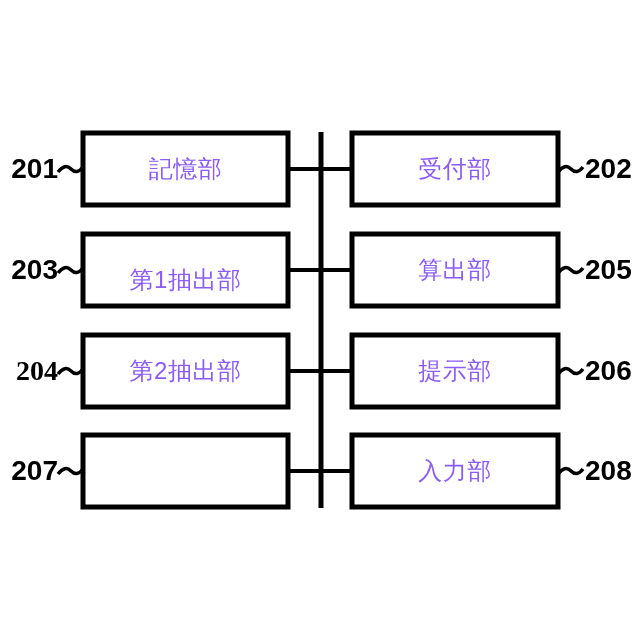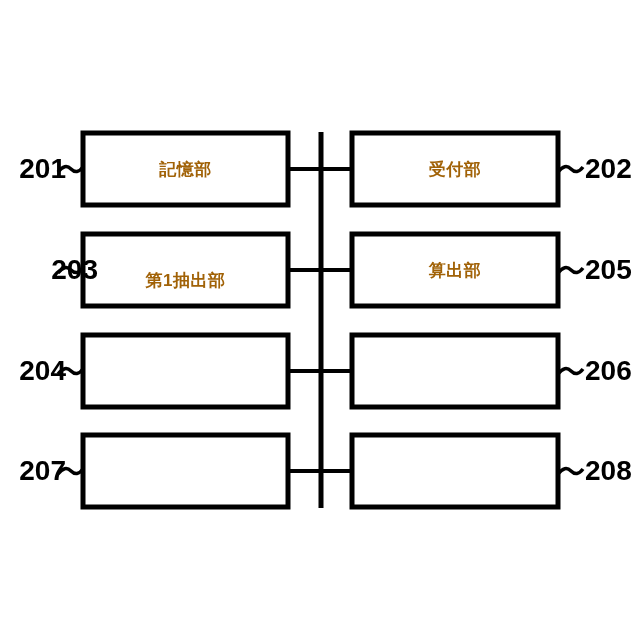"201" .ref-left { padding-left: 8px -> none }
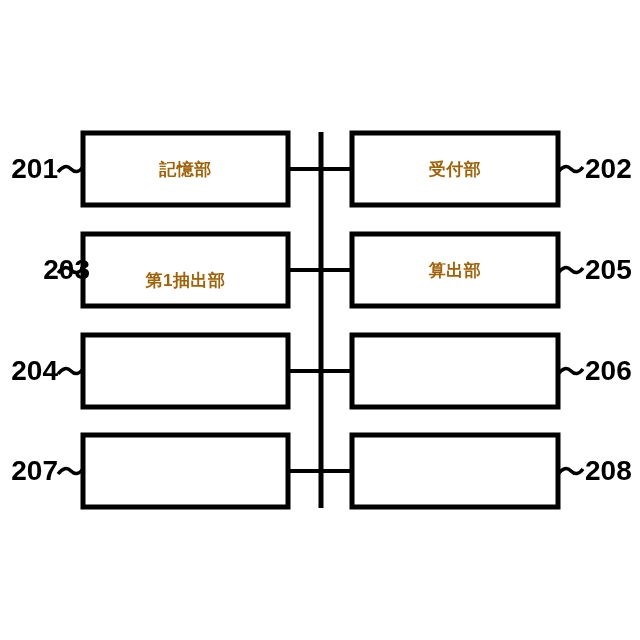"記憶部" .box-label { color: #a16207 -> #8b5cf6; font-size: 17px -> 24px; font-weight: 700 -> 400 }
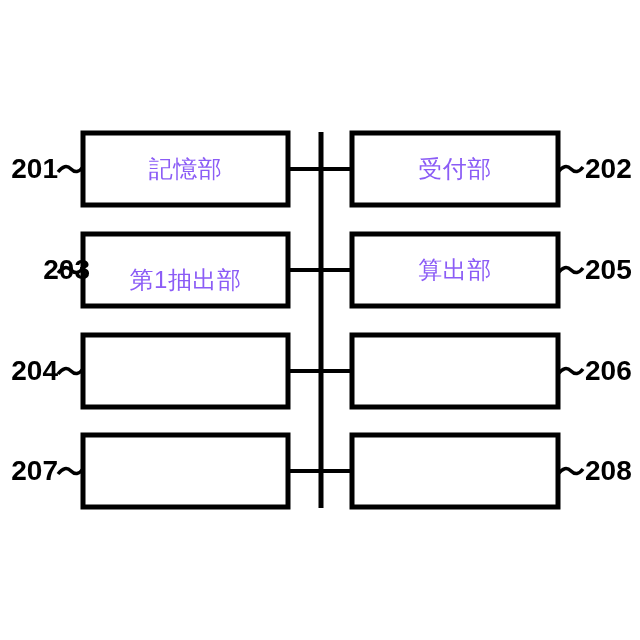"203" div.ref-num { margin-left: 32px -> none }
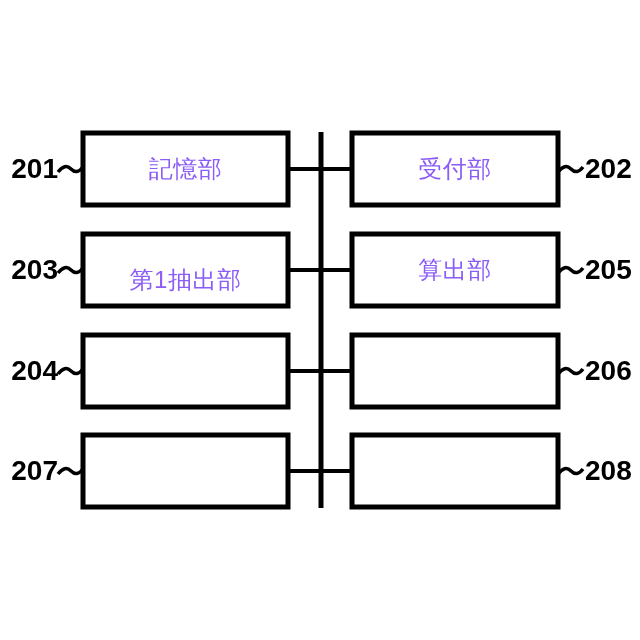"204" div.ref-num { font-family: none -> Liberation Serif, serif }
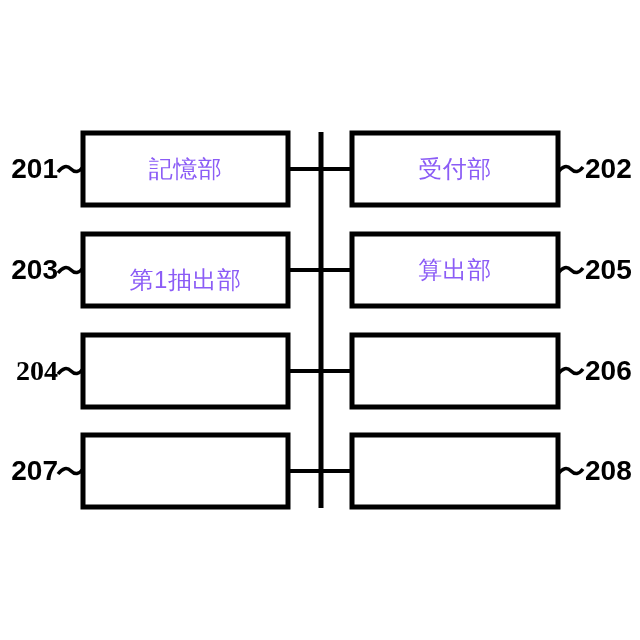"第2抽出部" div.box-label { html: none -> <div>第2抽出部</div> }
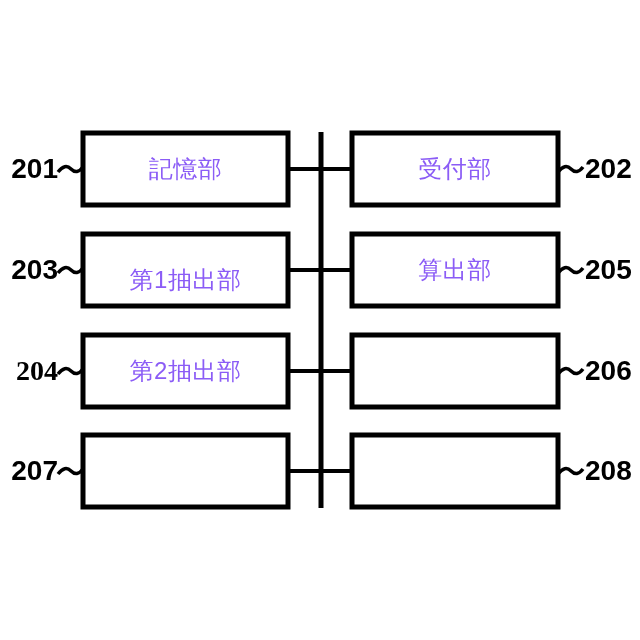"提示部" div.box-label { html: none -> <div>提示部</div> }
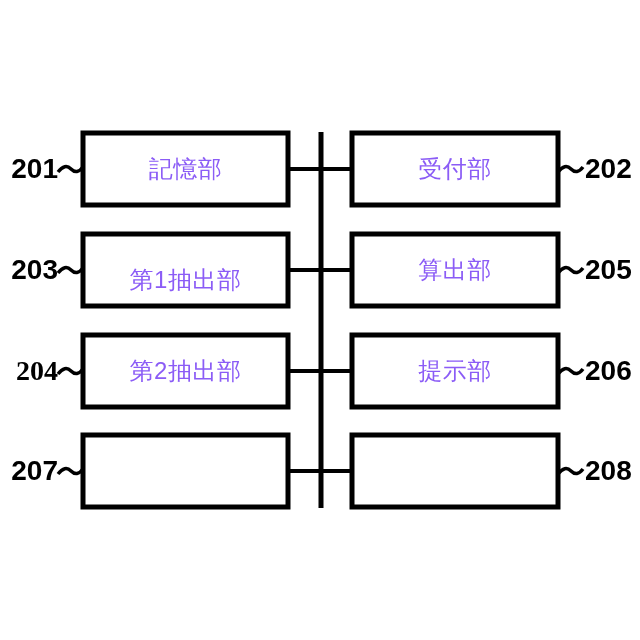"入力部" div.box-label { html: none -> <div>入力部</div> }
